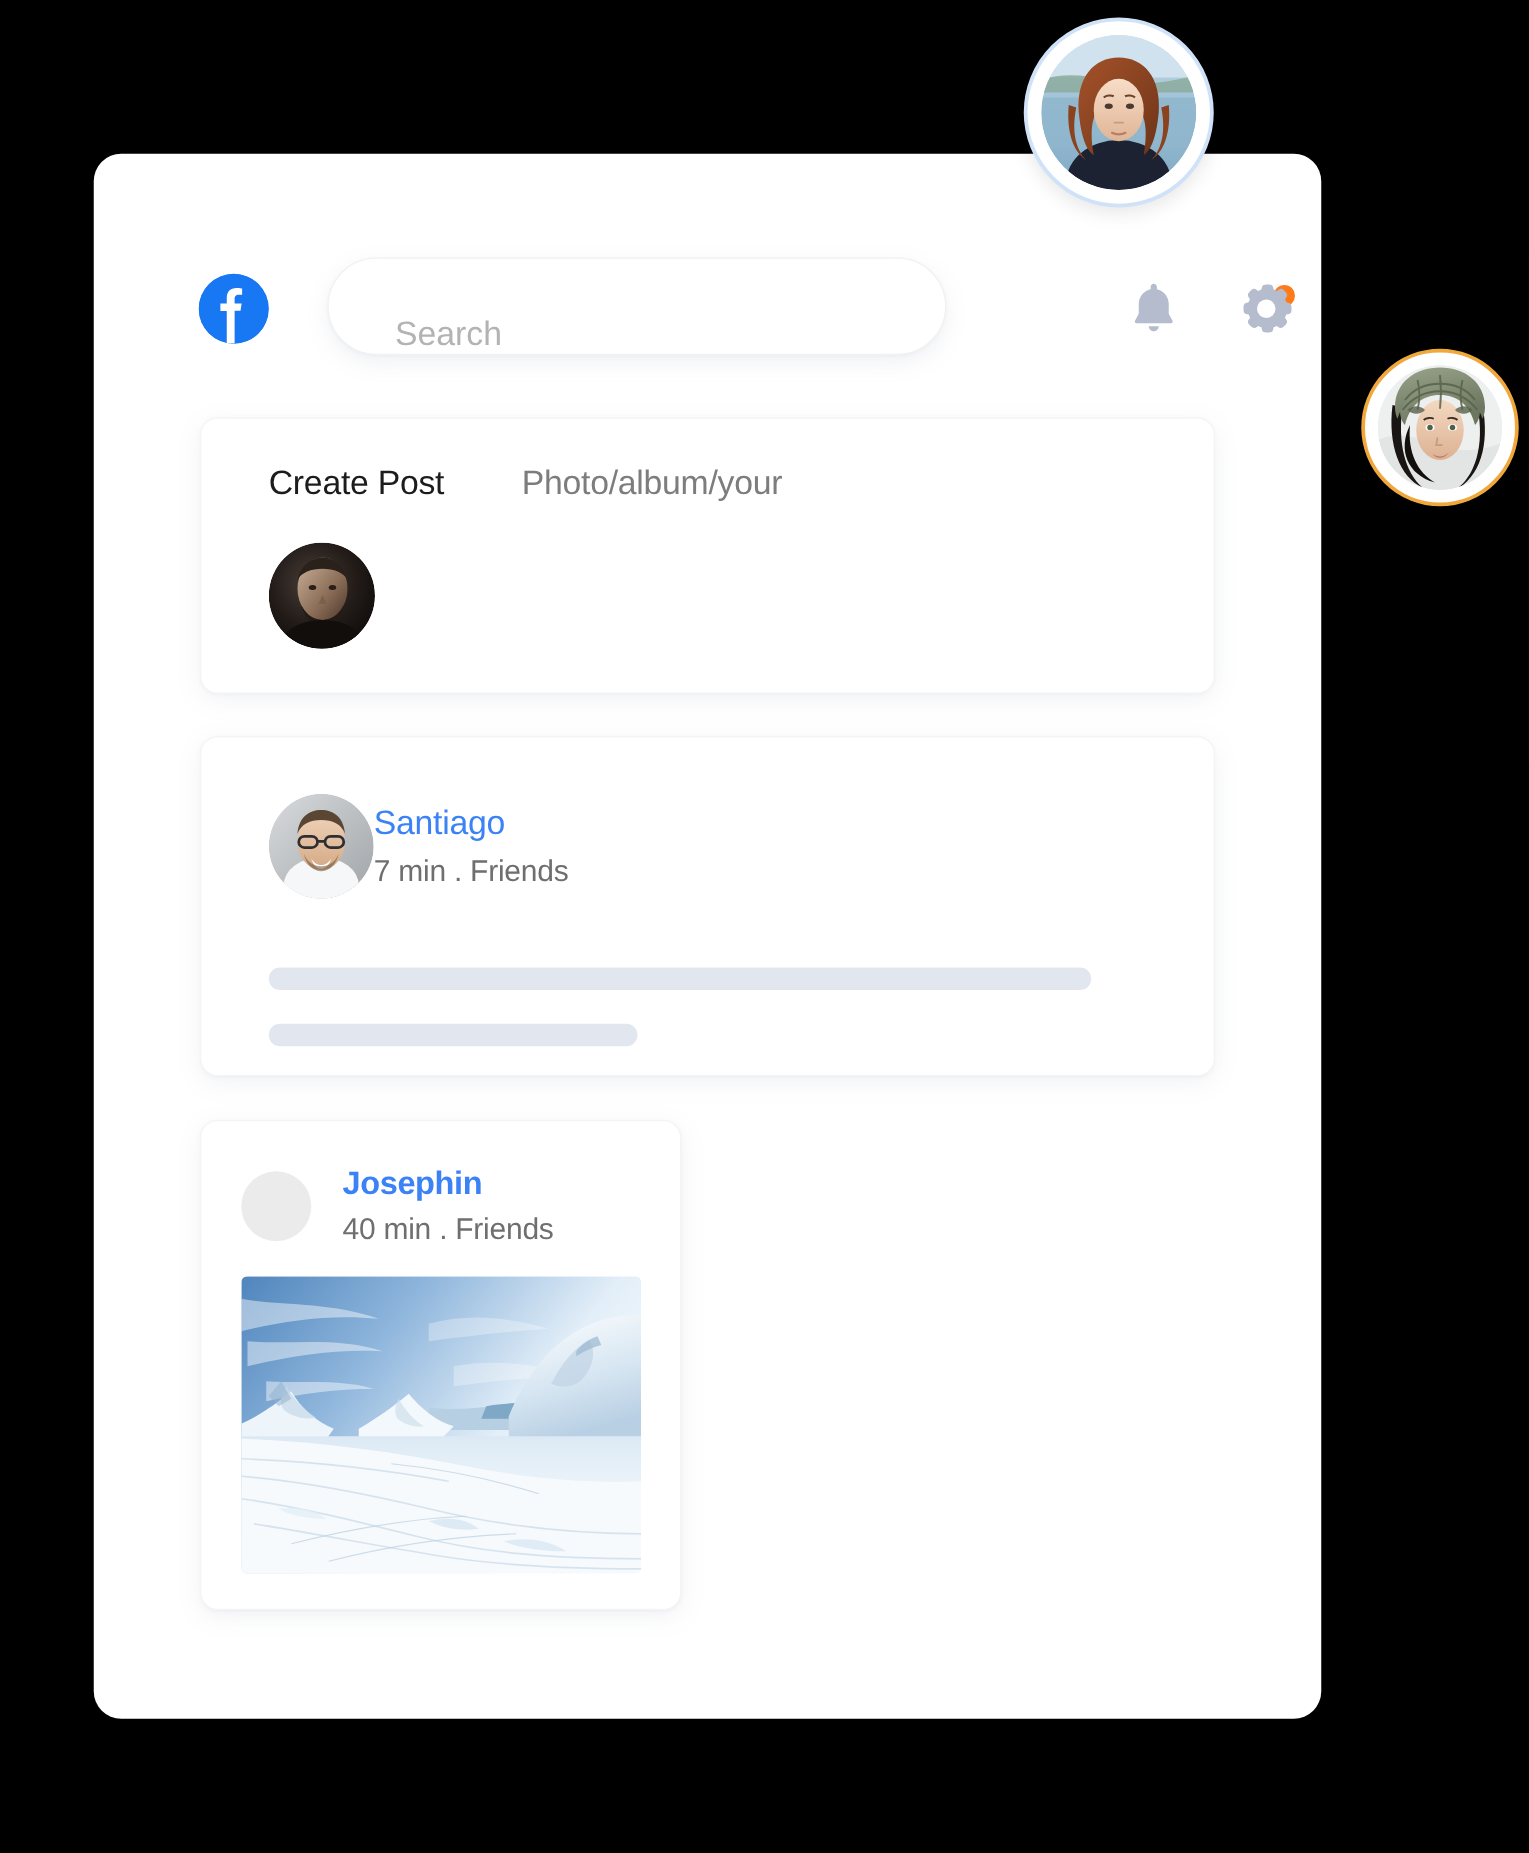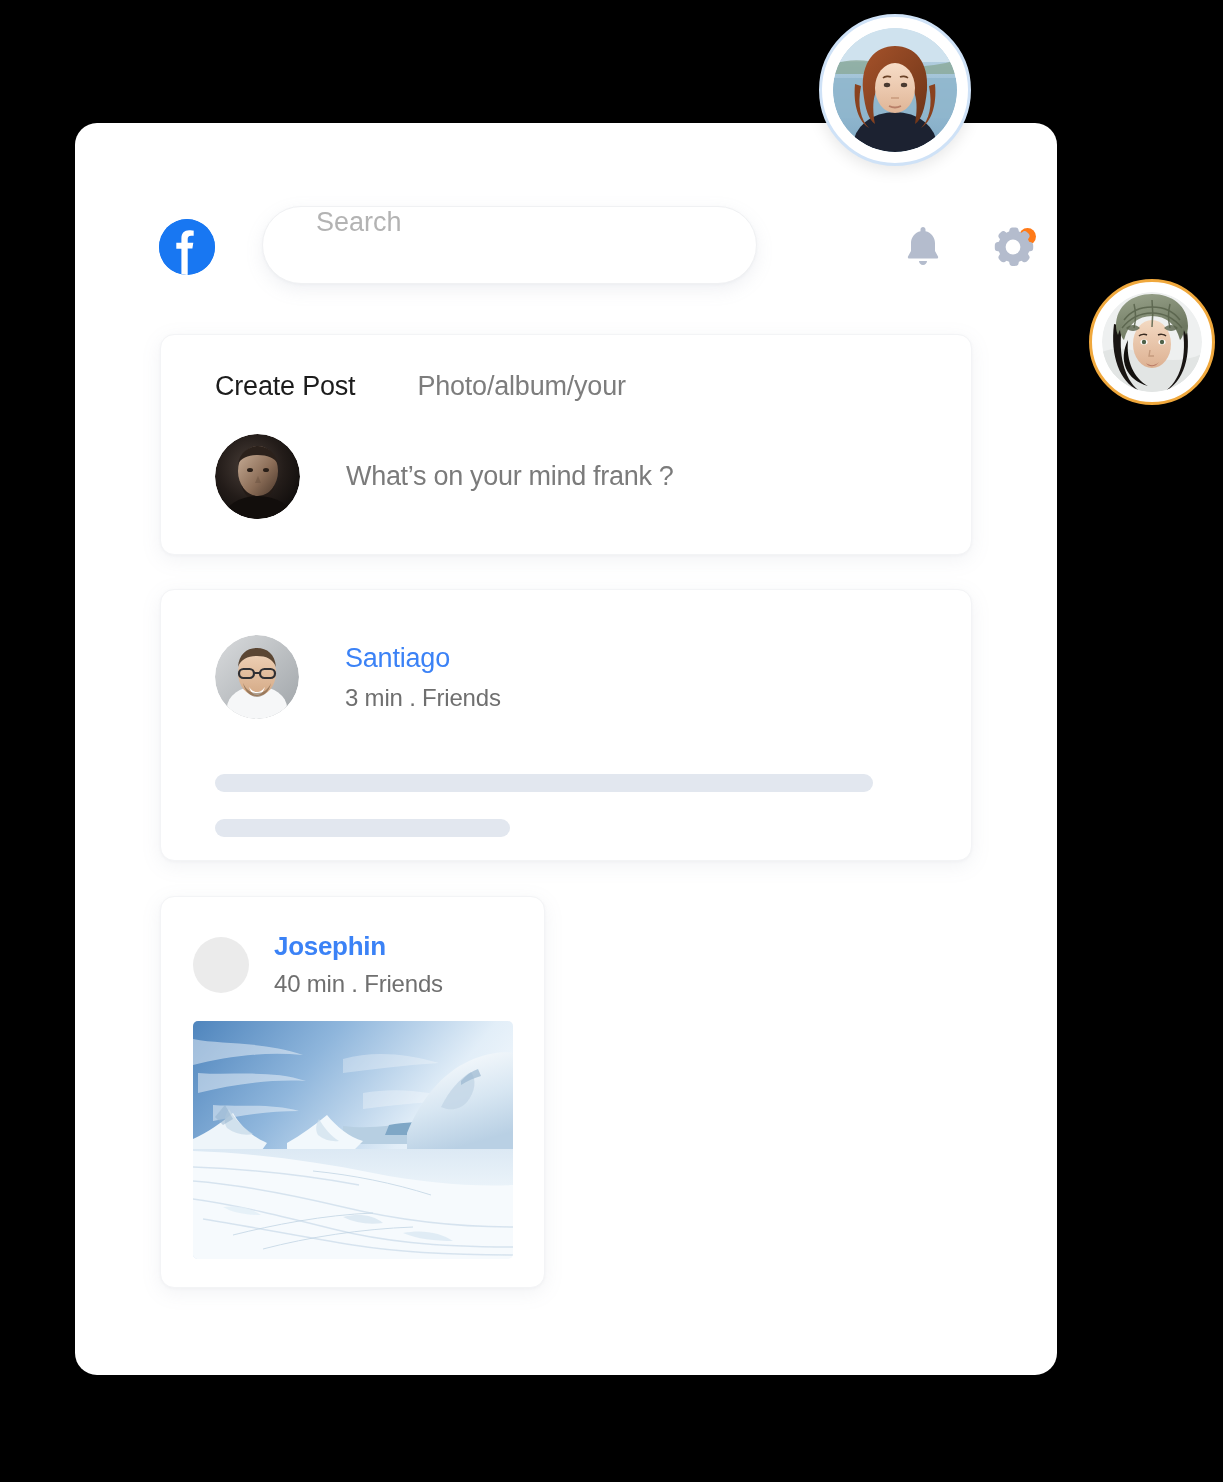"Search" .search-field { align-items: flex-start -> flex-end }
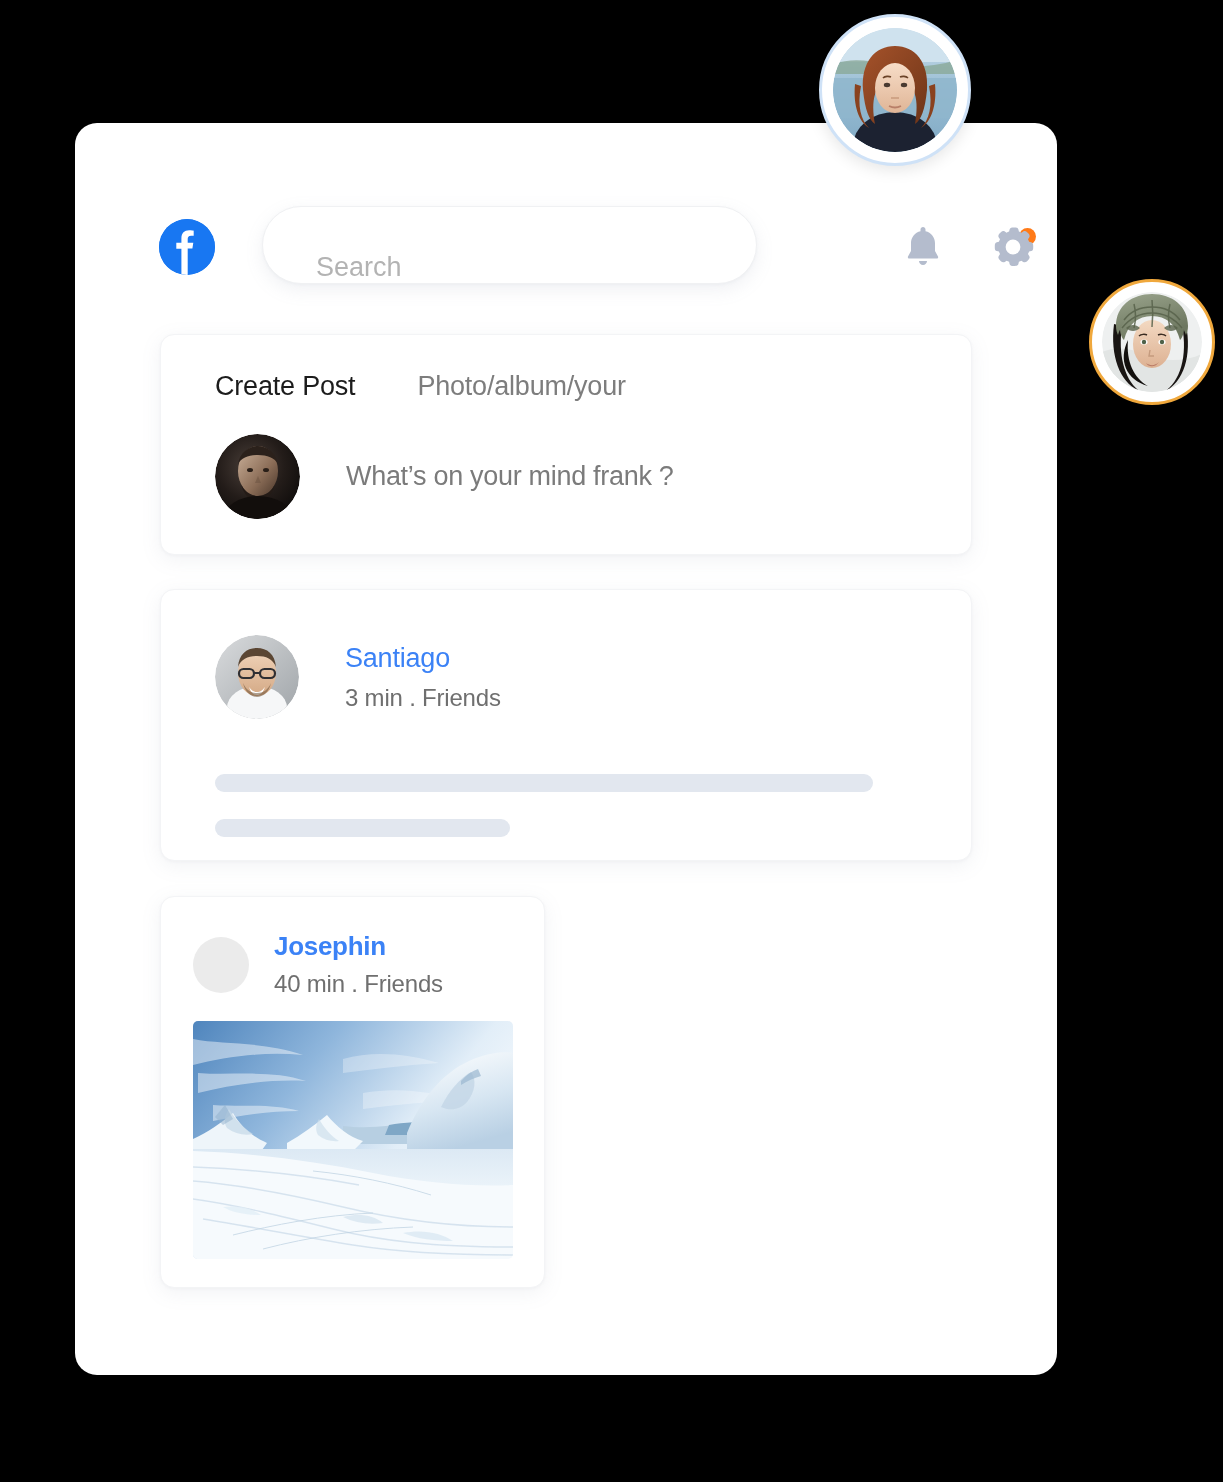"What’s on your mind frank" span.composer-text { html: <span>What’s on your mind frank ?</span> -> none }
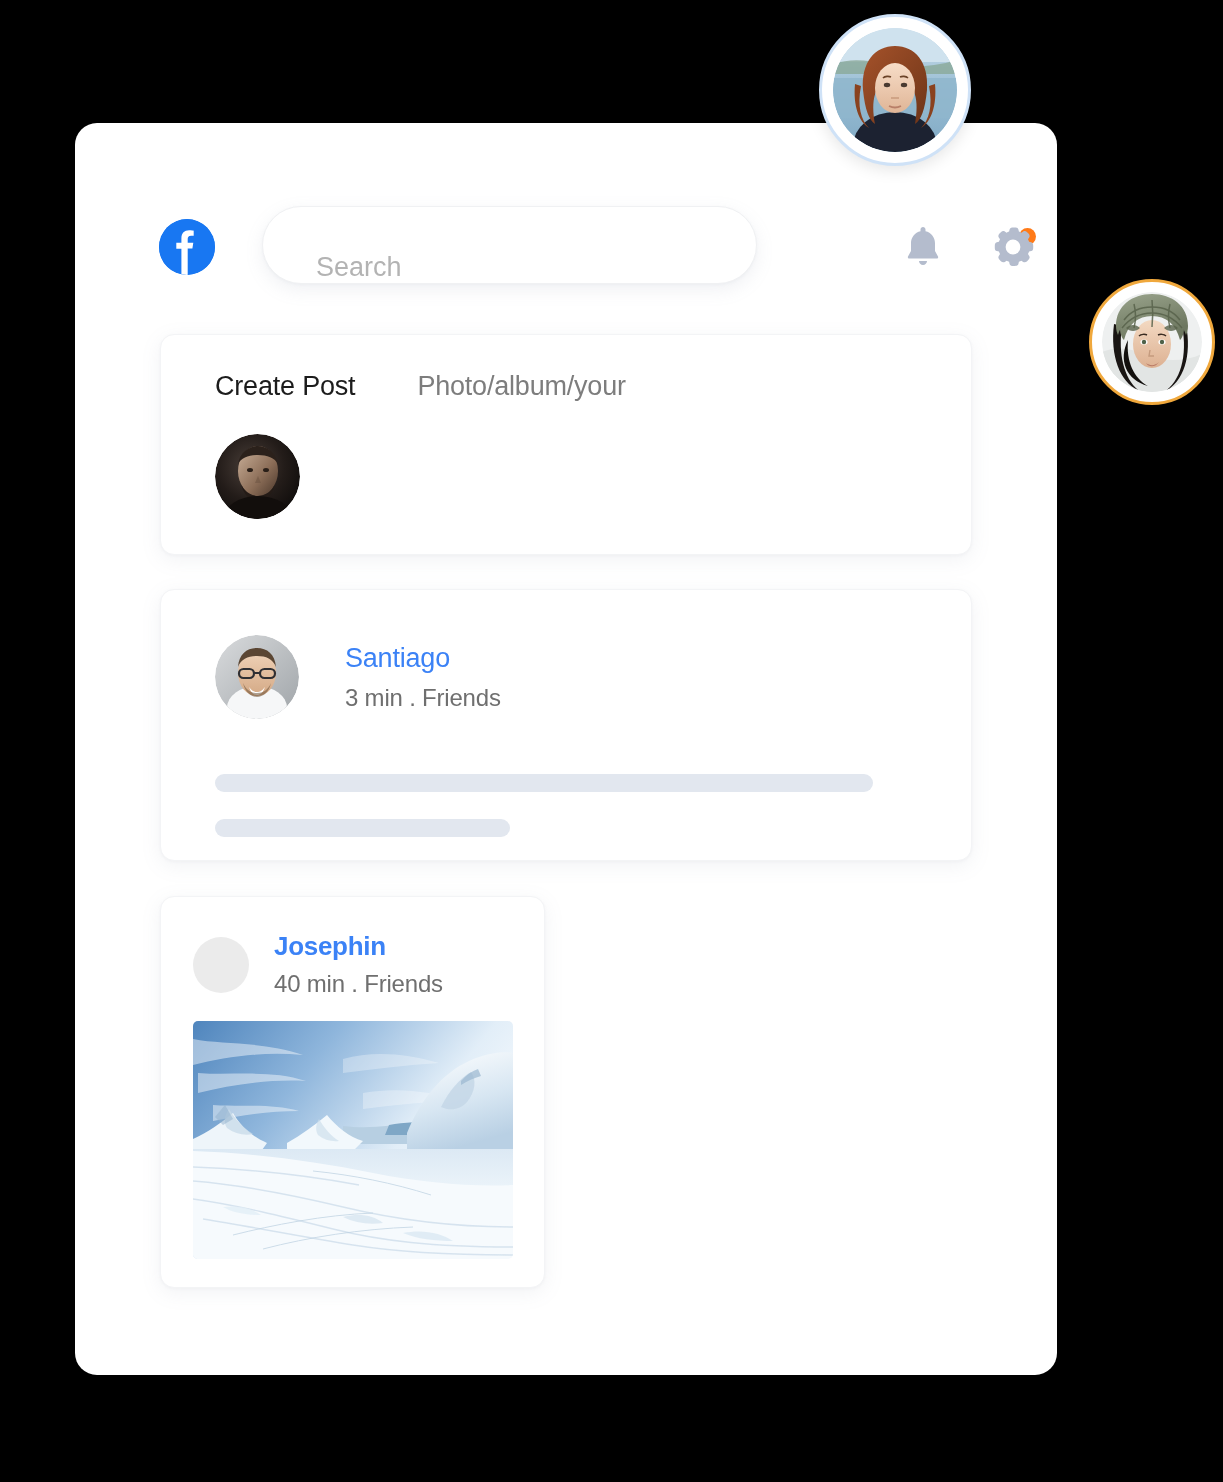"Santiago" .post-meta { margin-left: 46px -> none }
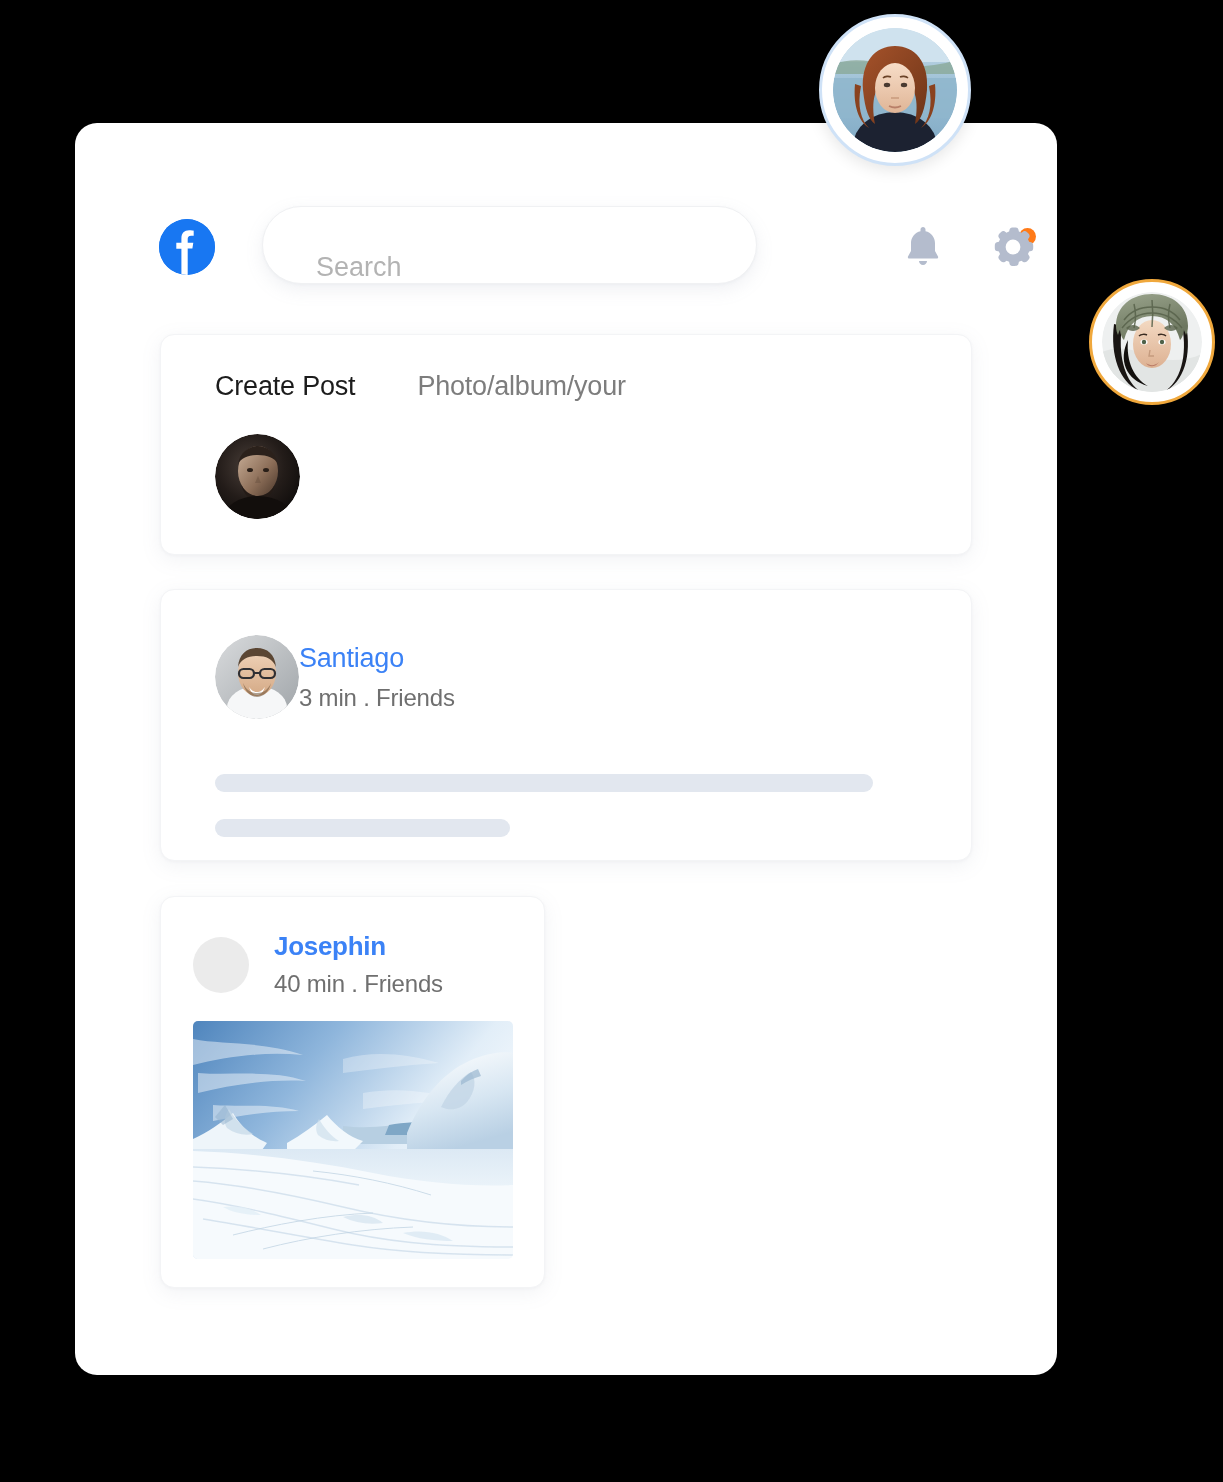"3 min . Friends" span.post-sub { text: 3 -> 7 }
